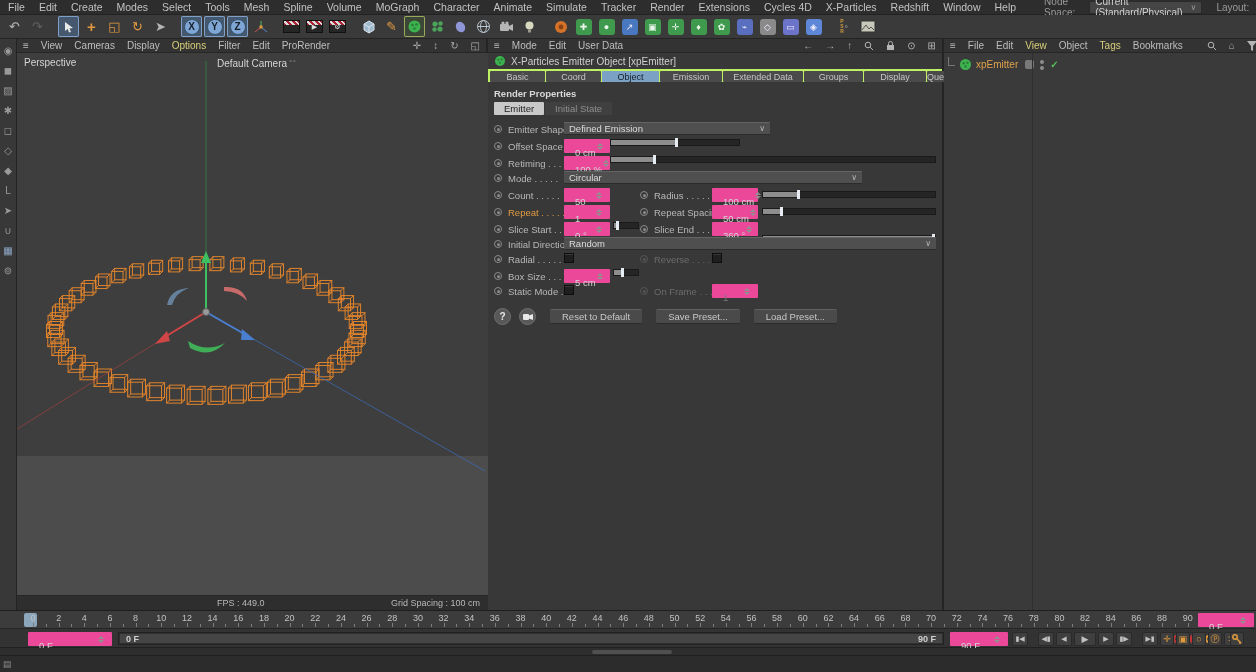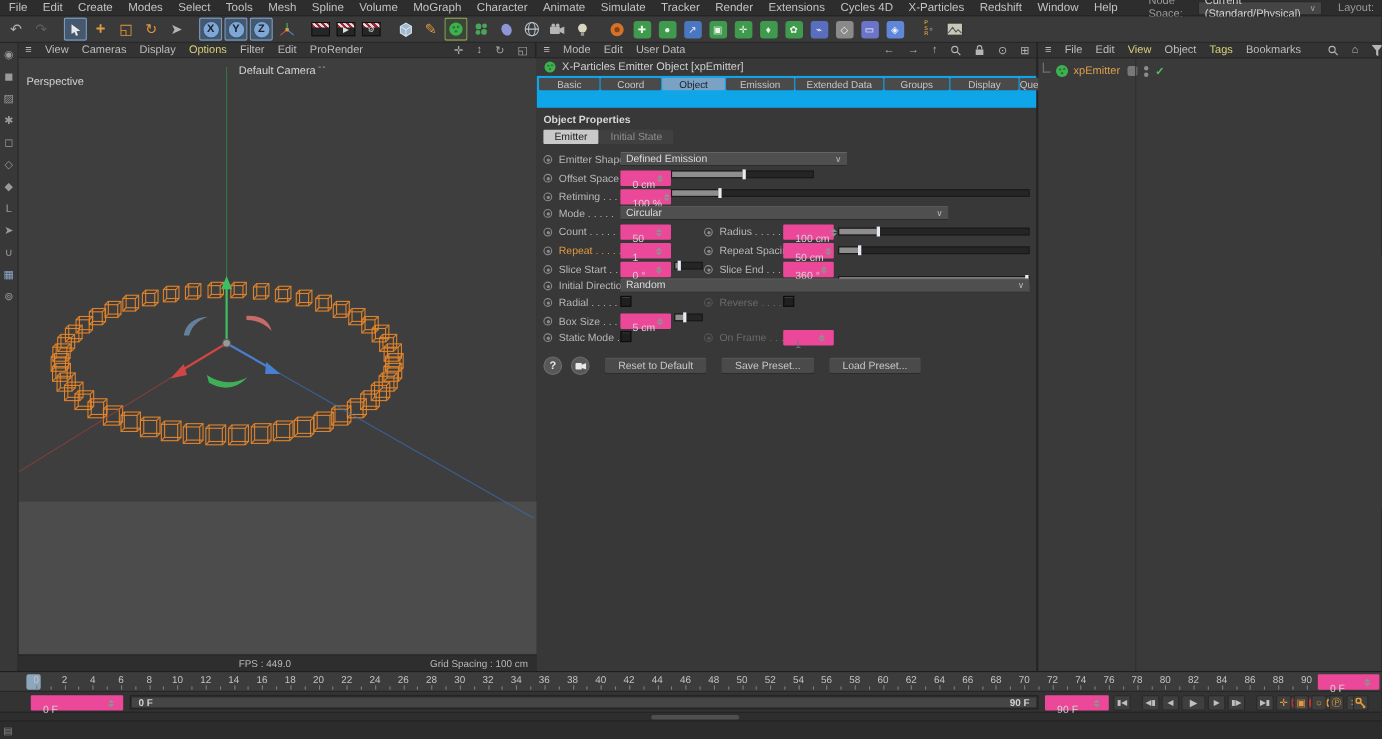"Perspective" span.vplabel { top: 16px -> 4px }
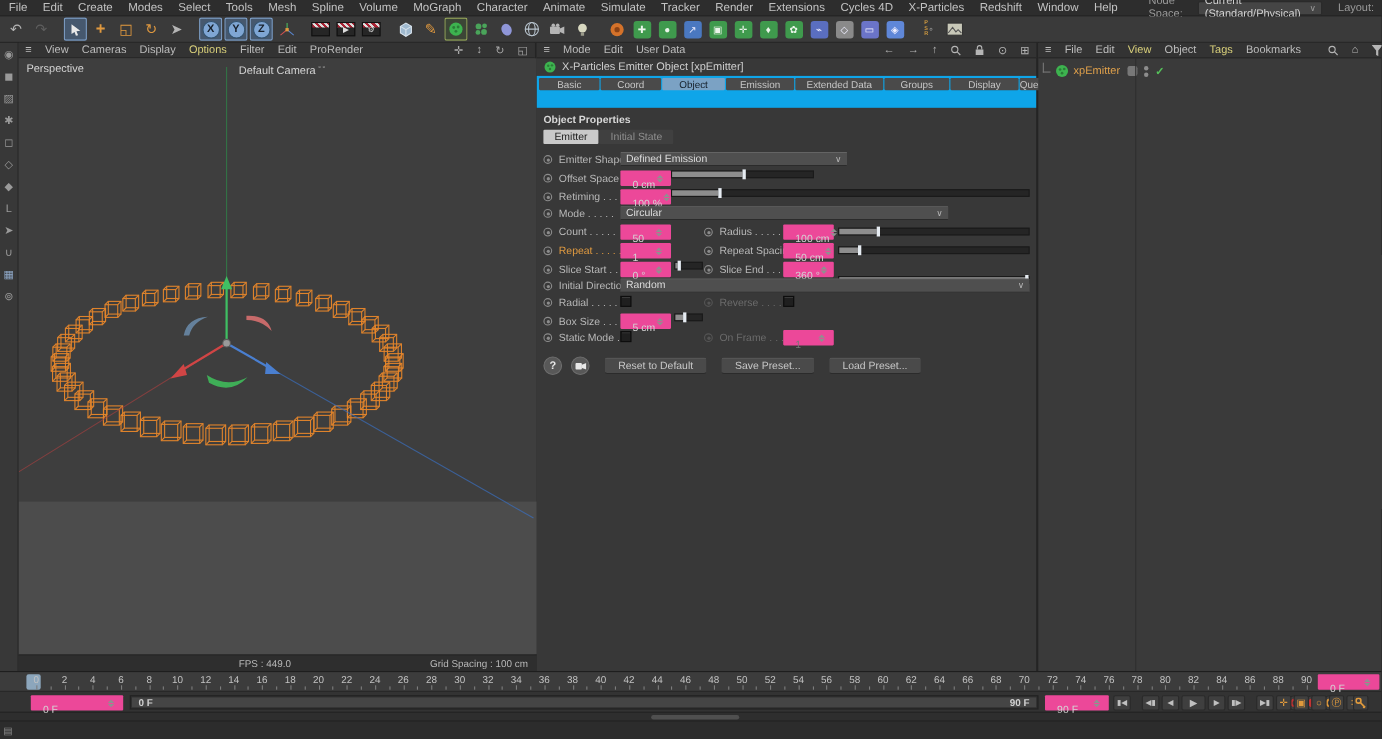"Basic" #attrtabs { background: #0ea5e9 -> #bef264; padding: 2px 2px 16px 2px -> 2px 2px 0 2px }
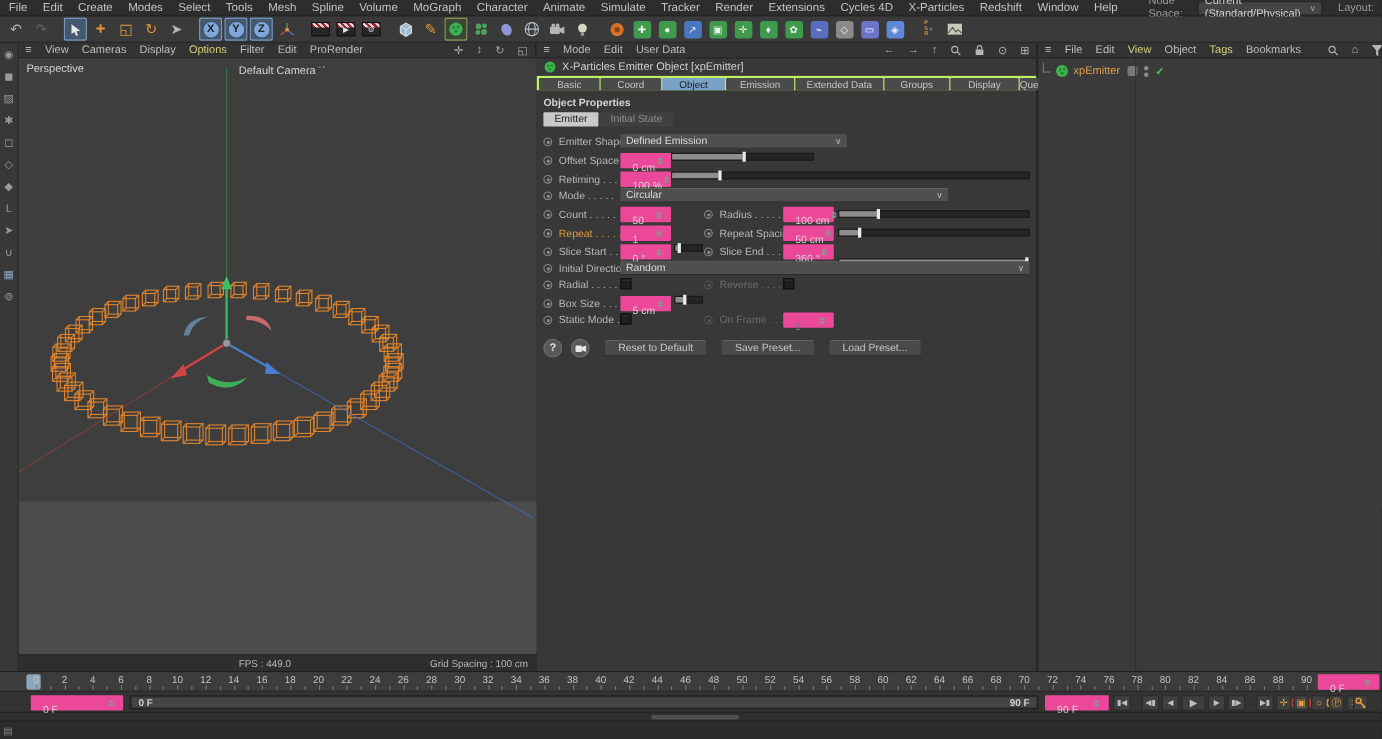"Object Properties" div { text: Object -> Render }
